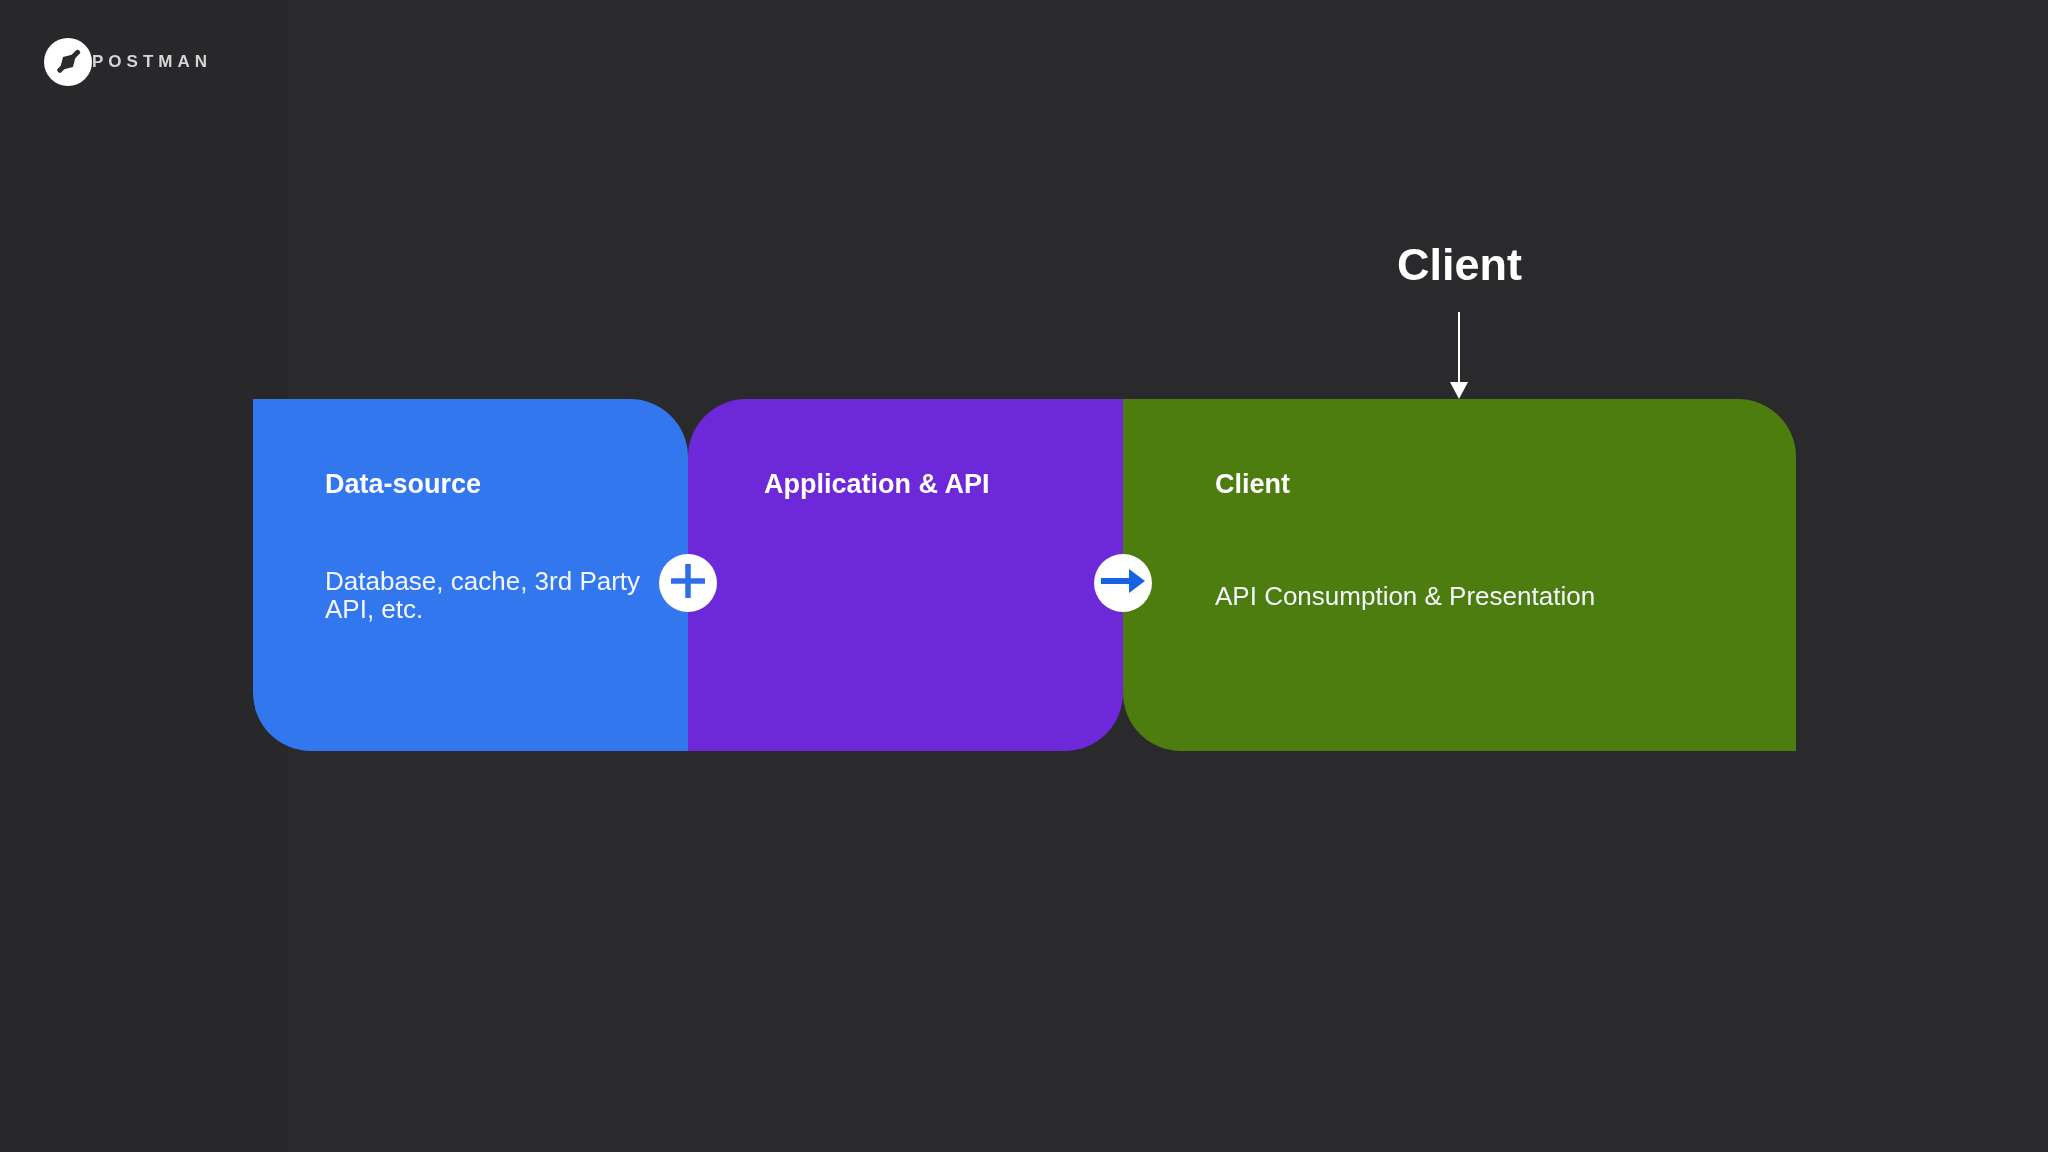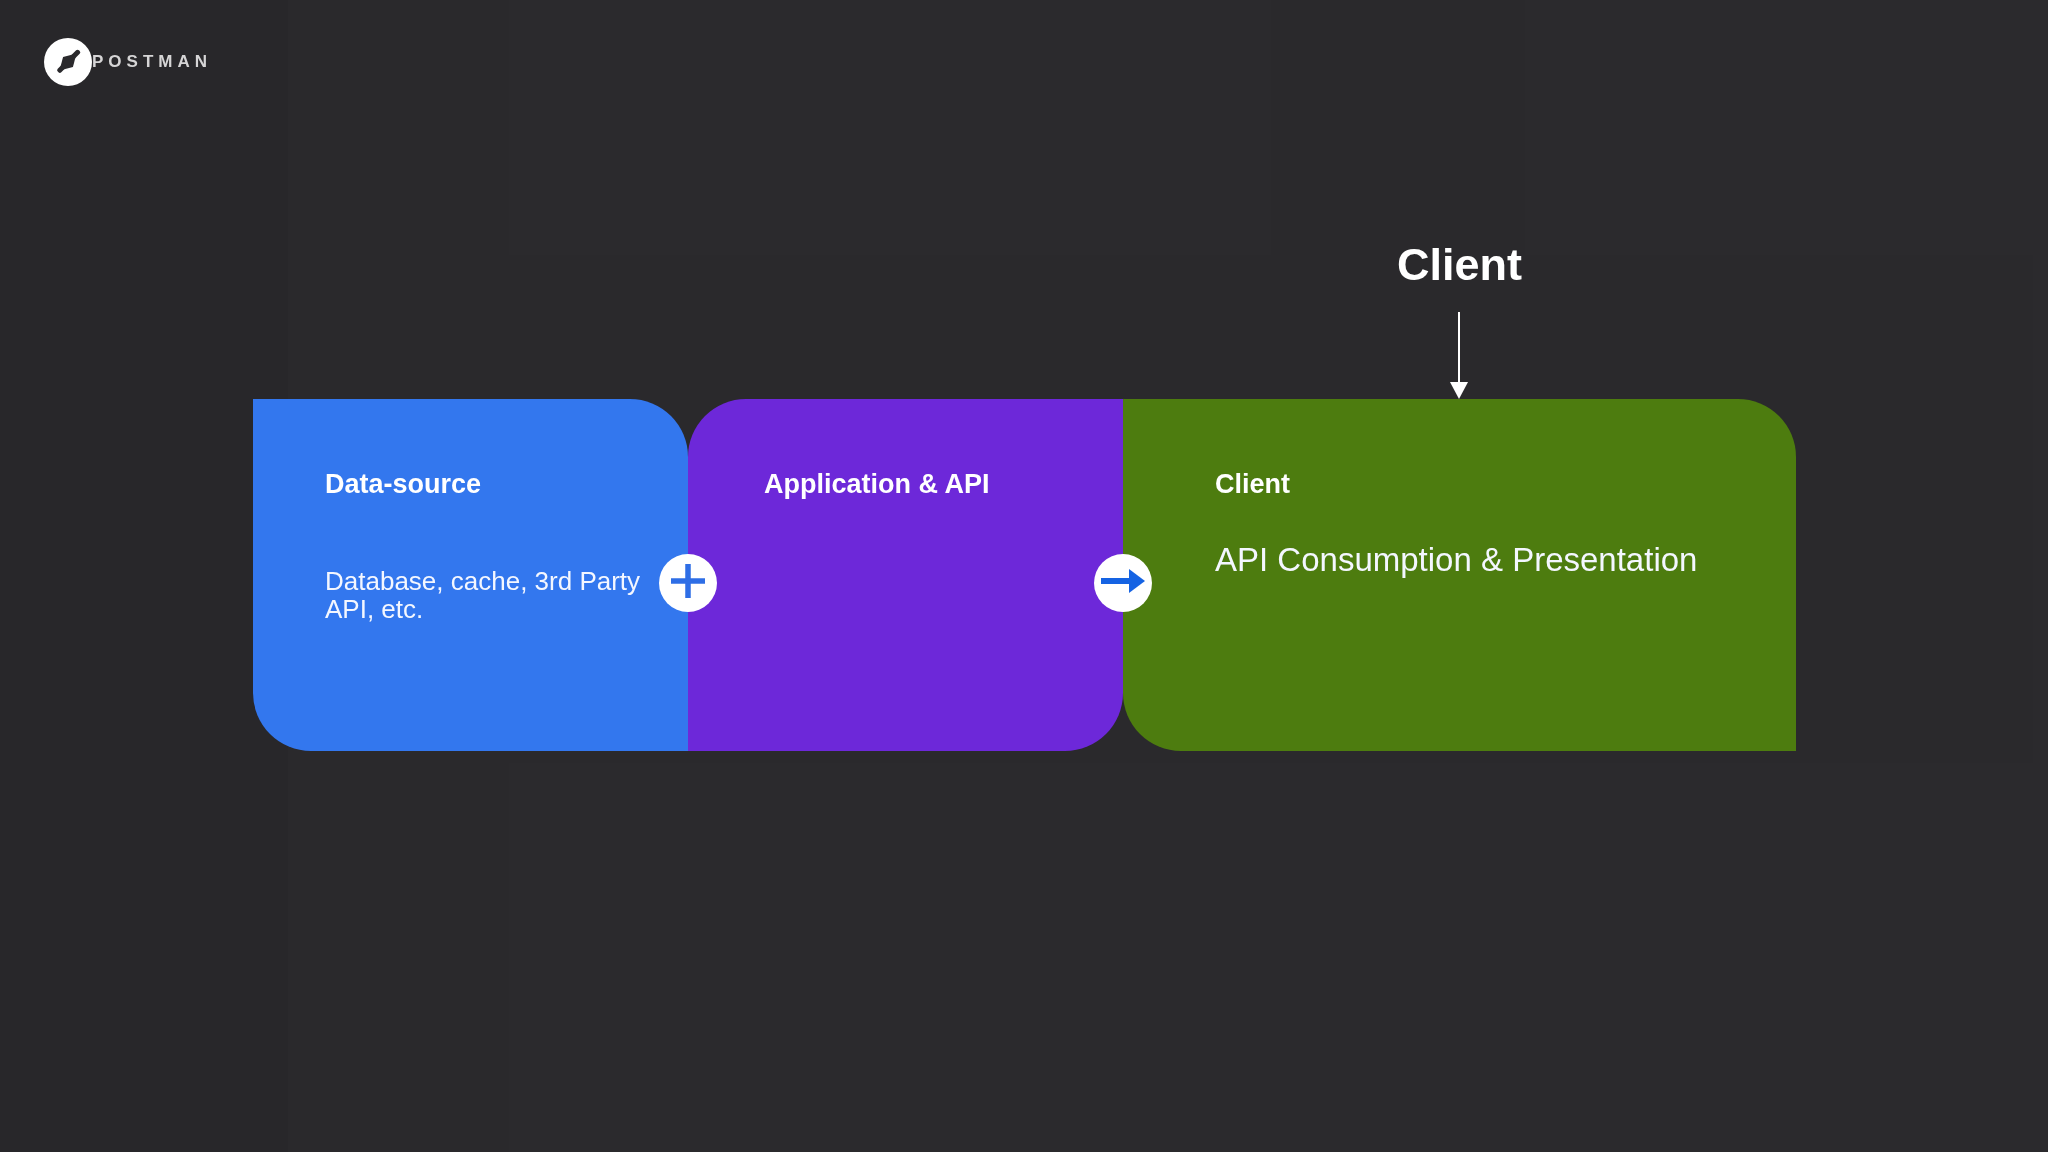"API Consumption & Presentation" .card-client .card-body { font-size: 33px -> 26px; margin-top: 36px -> 72px }
